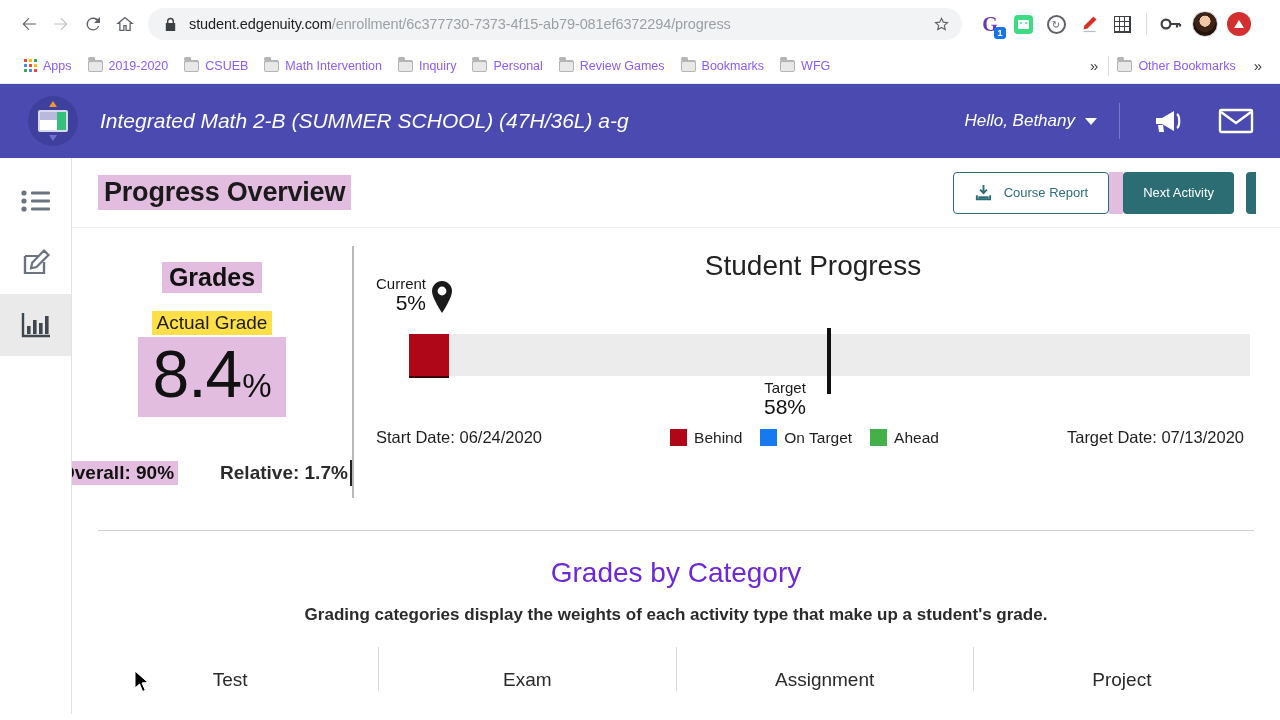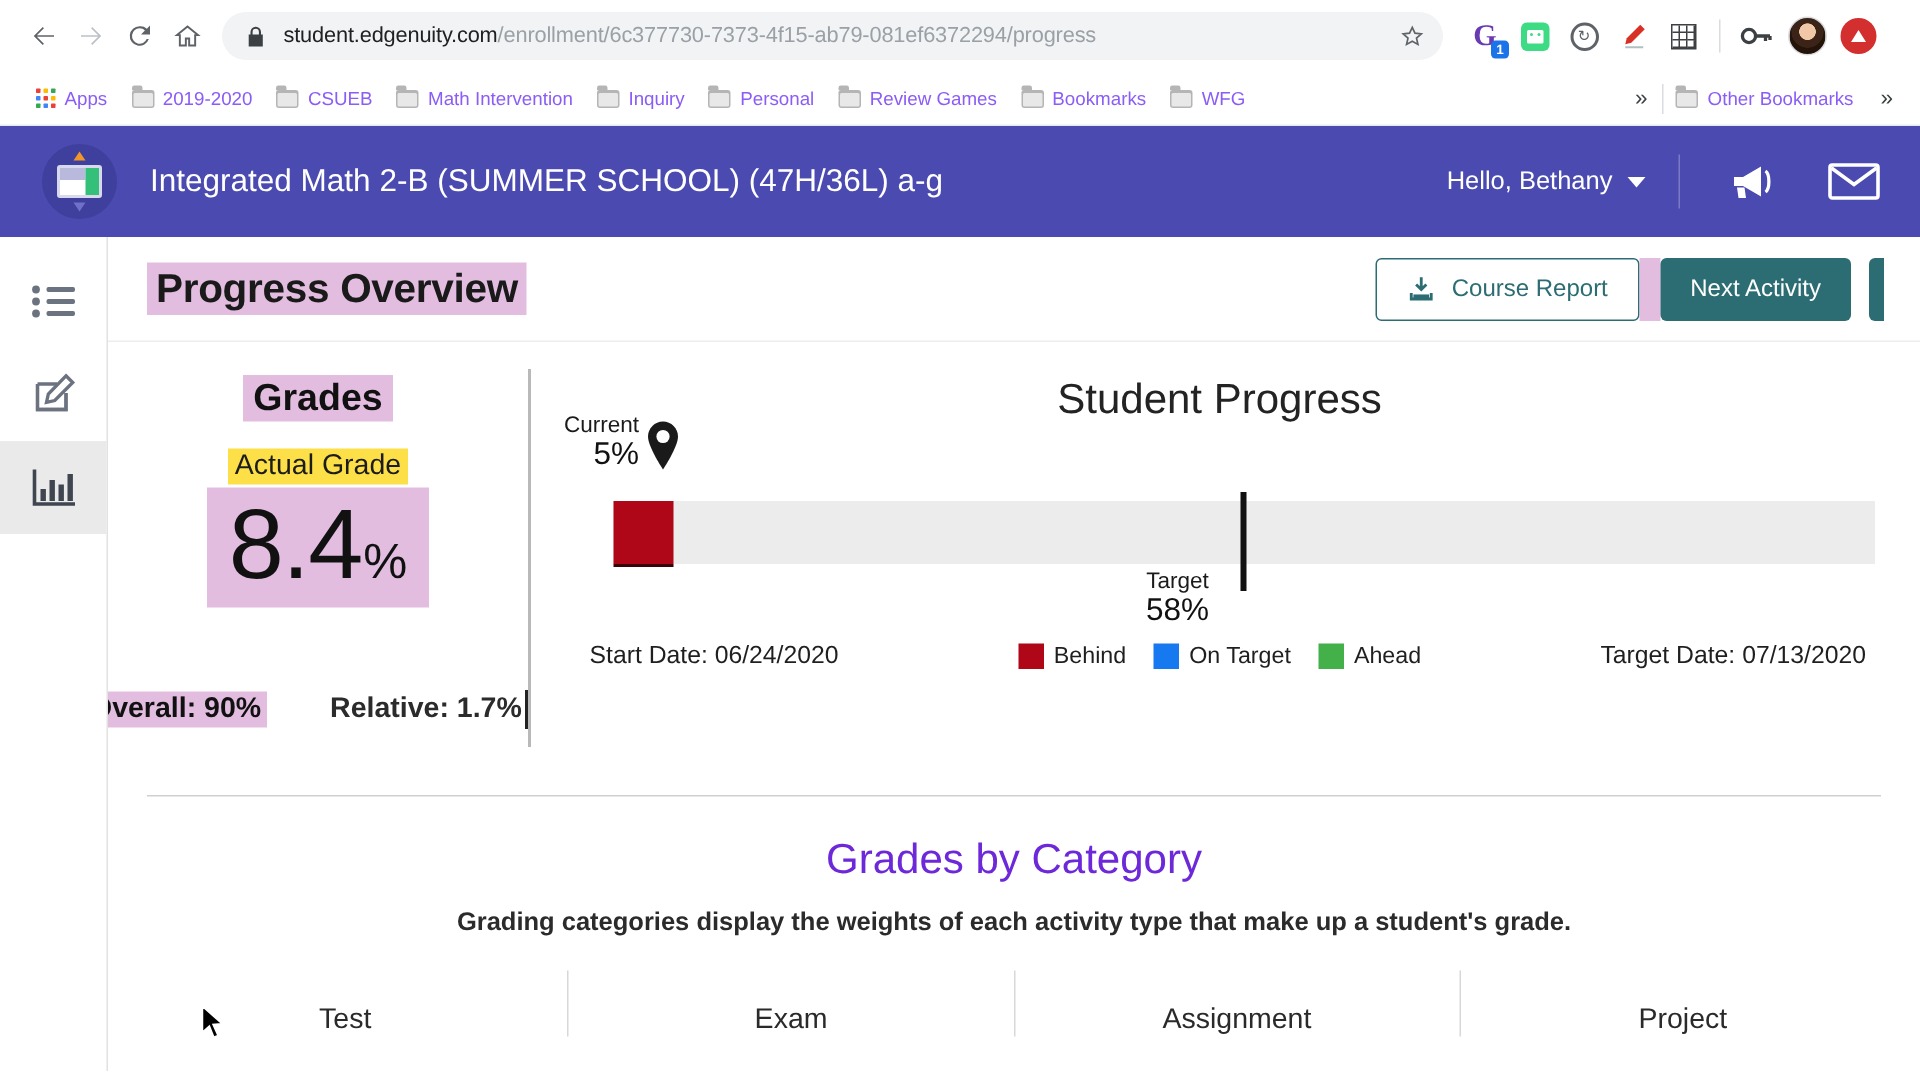"Integrated Math 2-B (SUMMER SCHOOL)" .app-header { font-style: none -> italic }
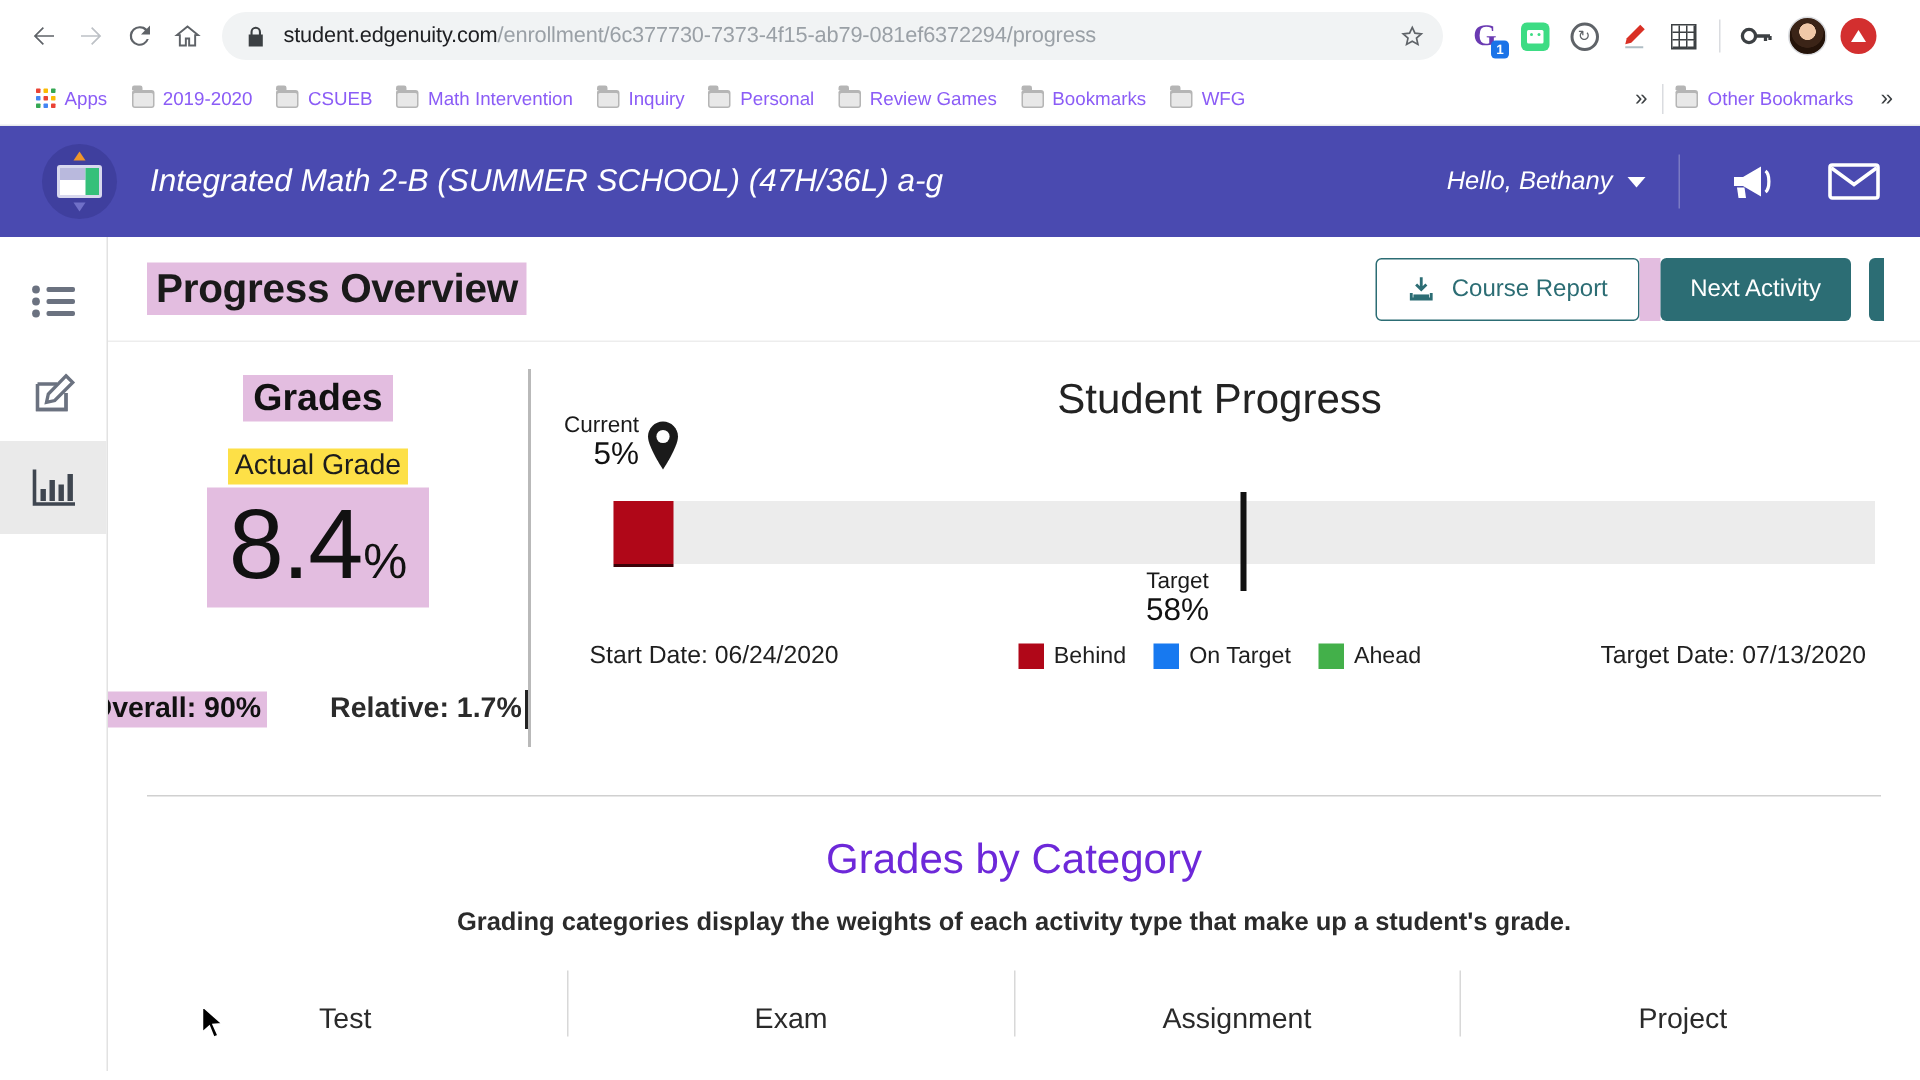"Course Report" .btn { font-size: 16px -> 13px }
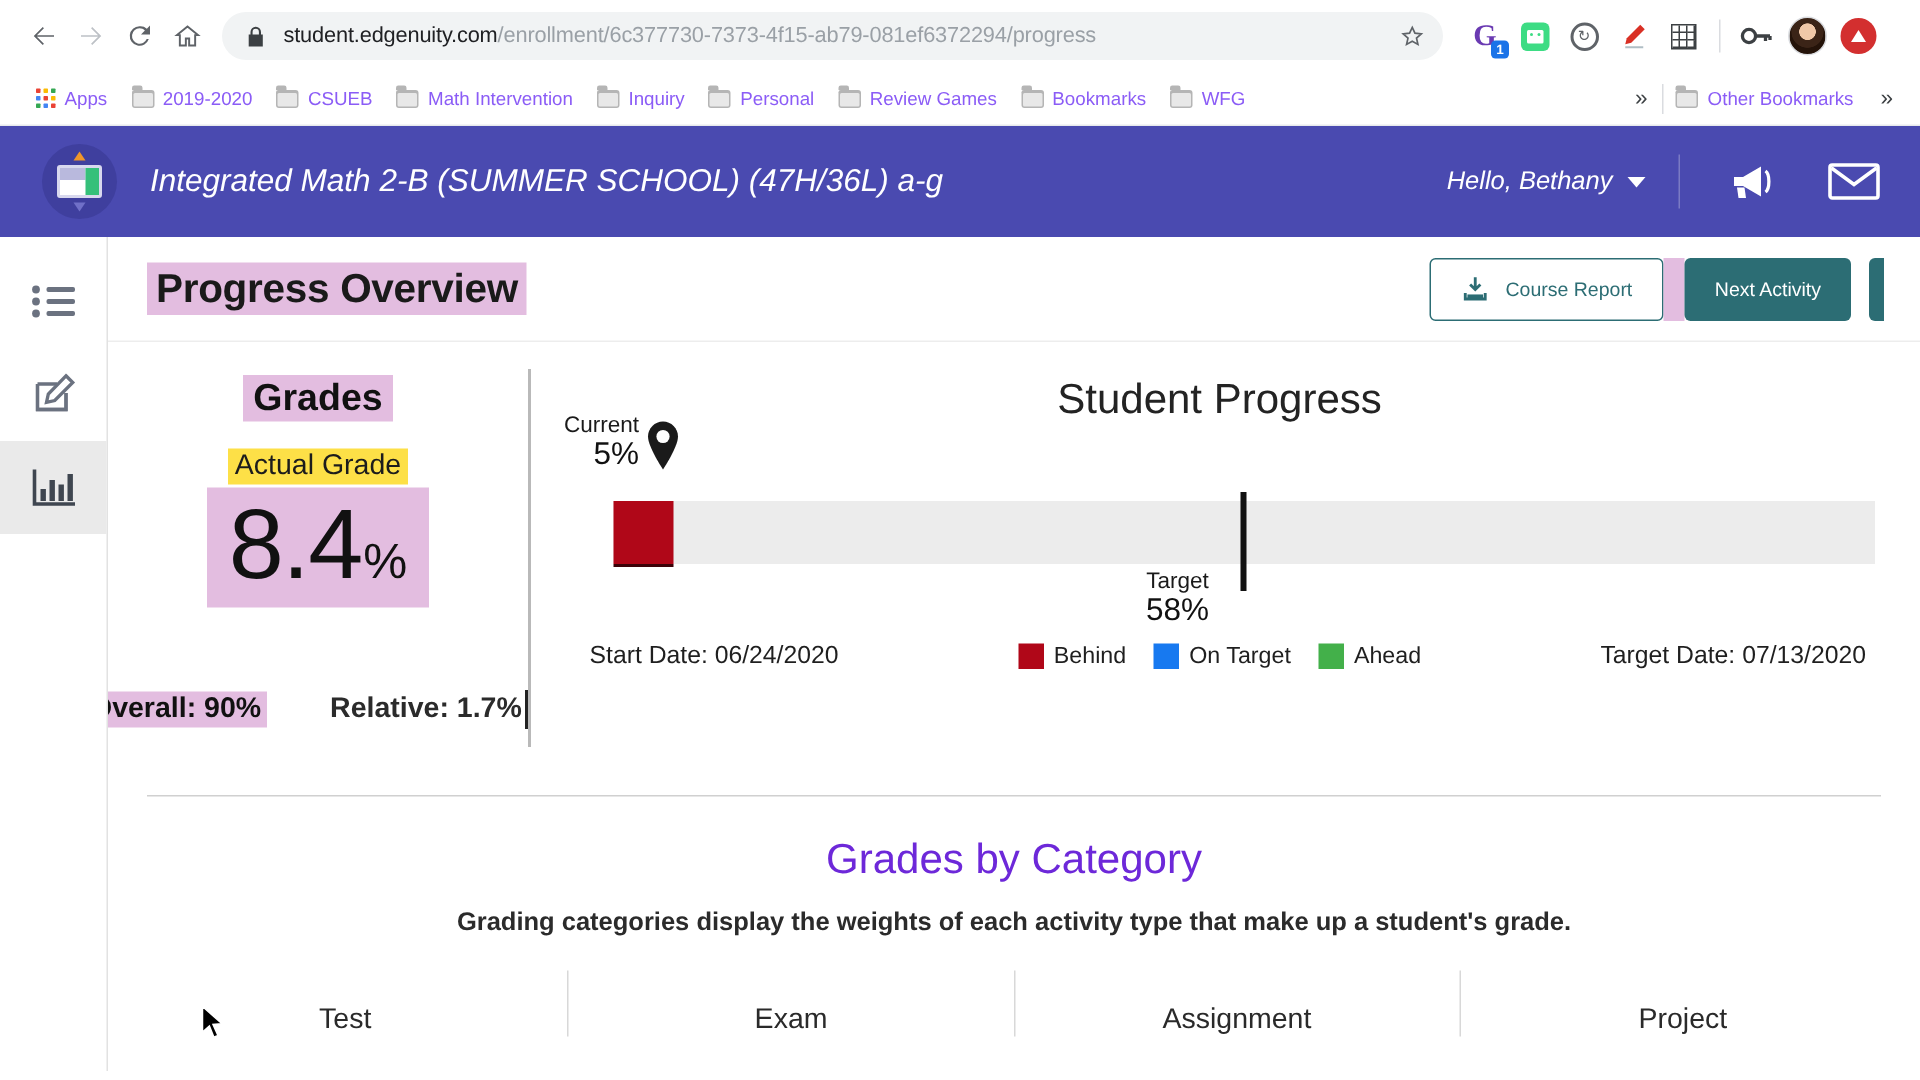"Grades" .grades-title { margin-top: 4px -> 16px }
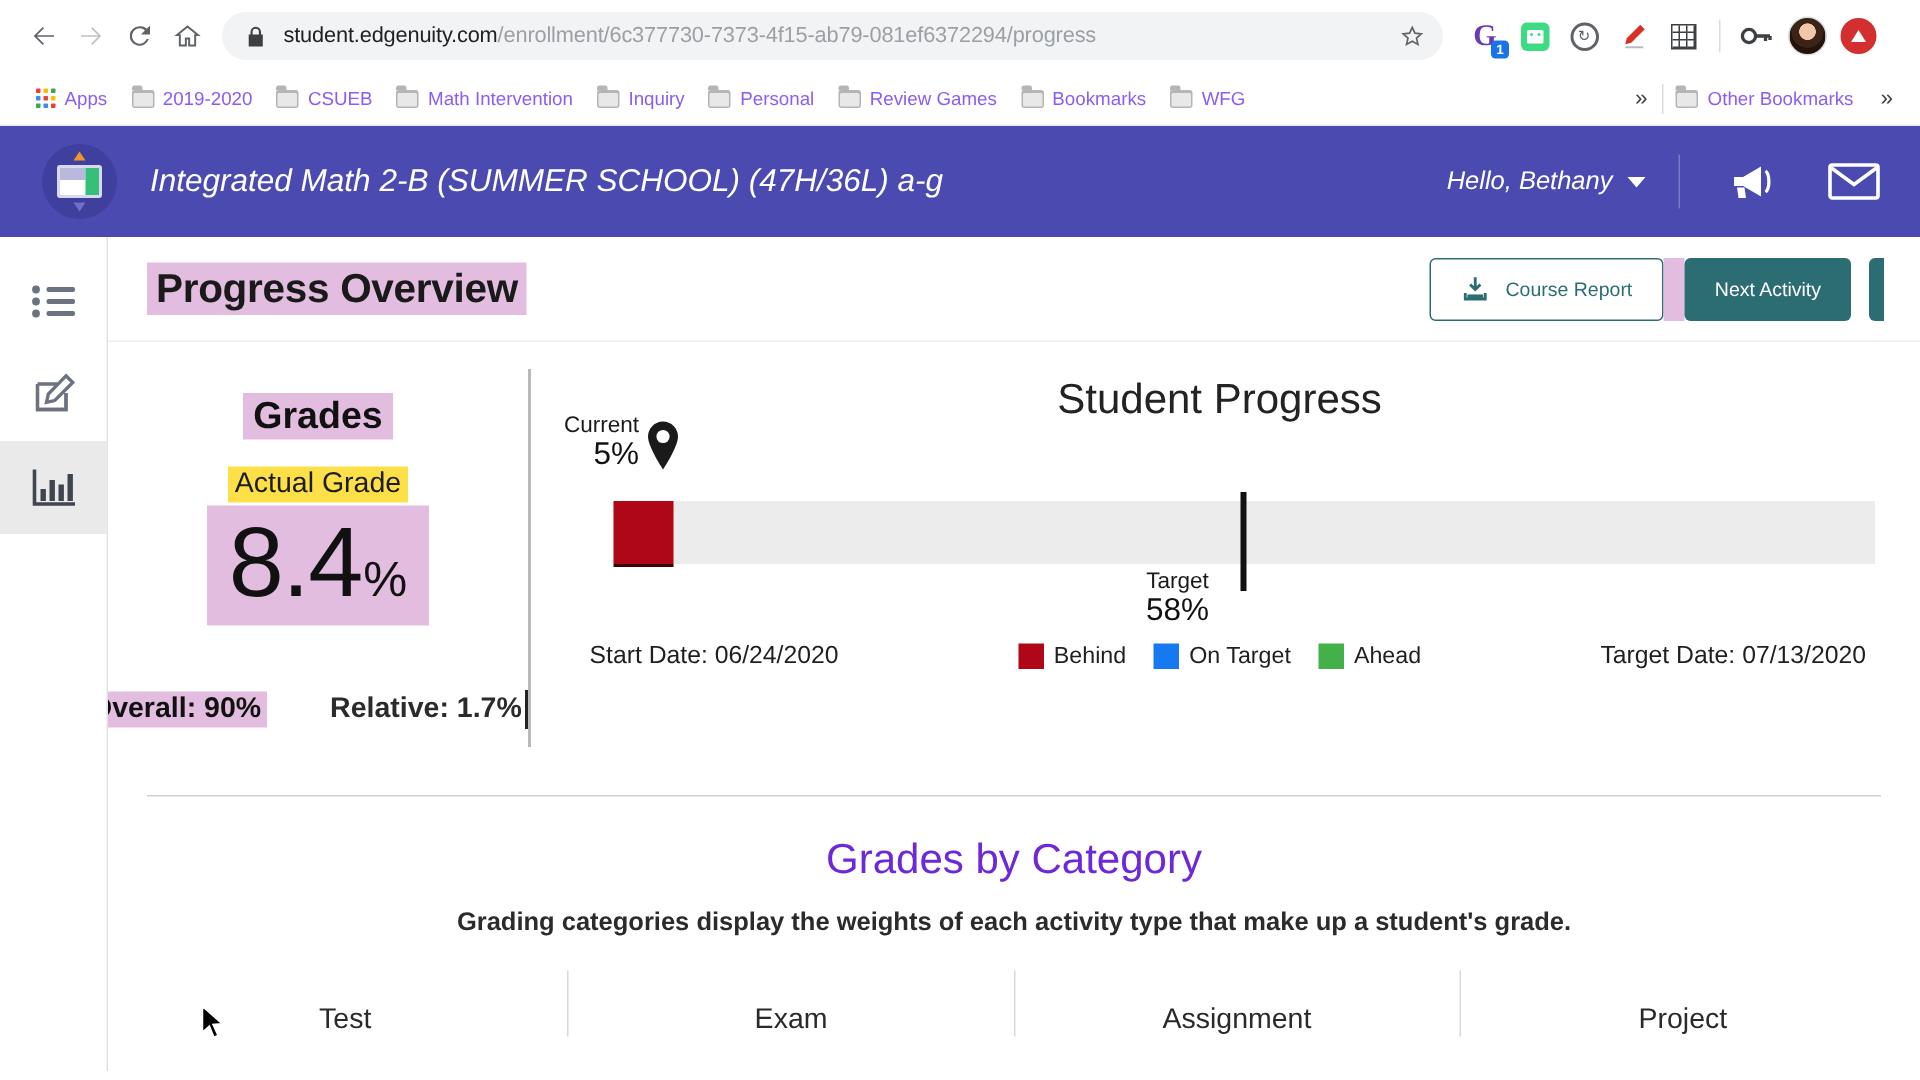"Start Date: 06/24/2020" .legend-row { margin-left: 17px -> none }
